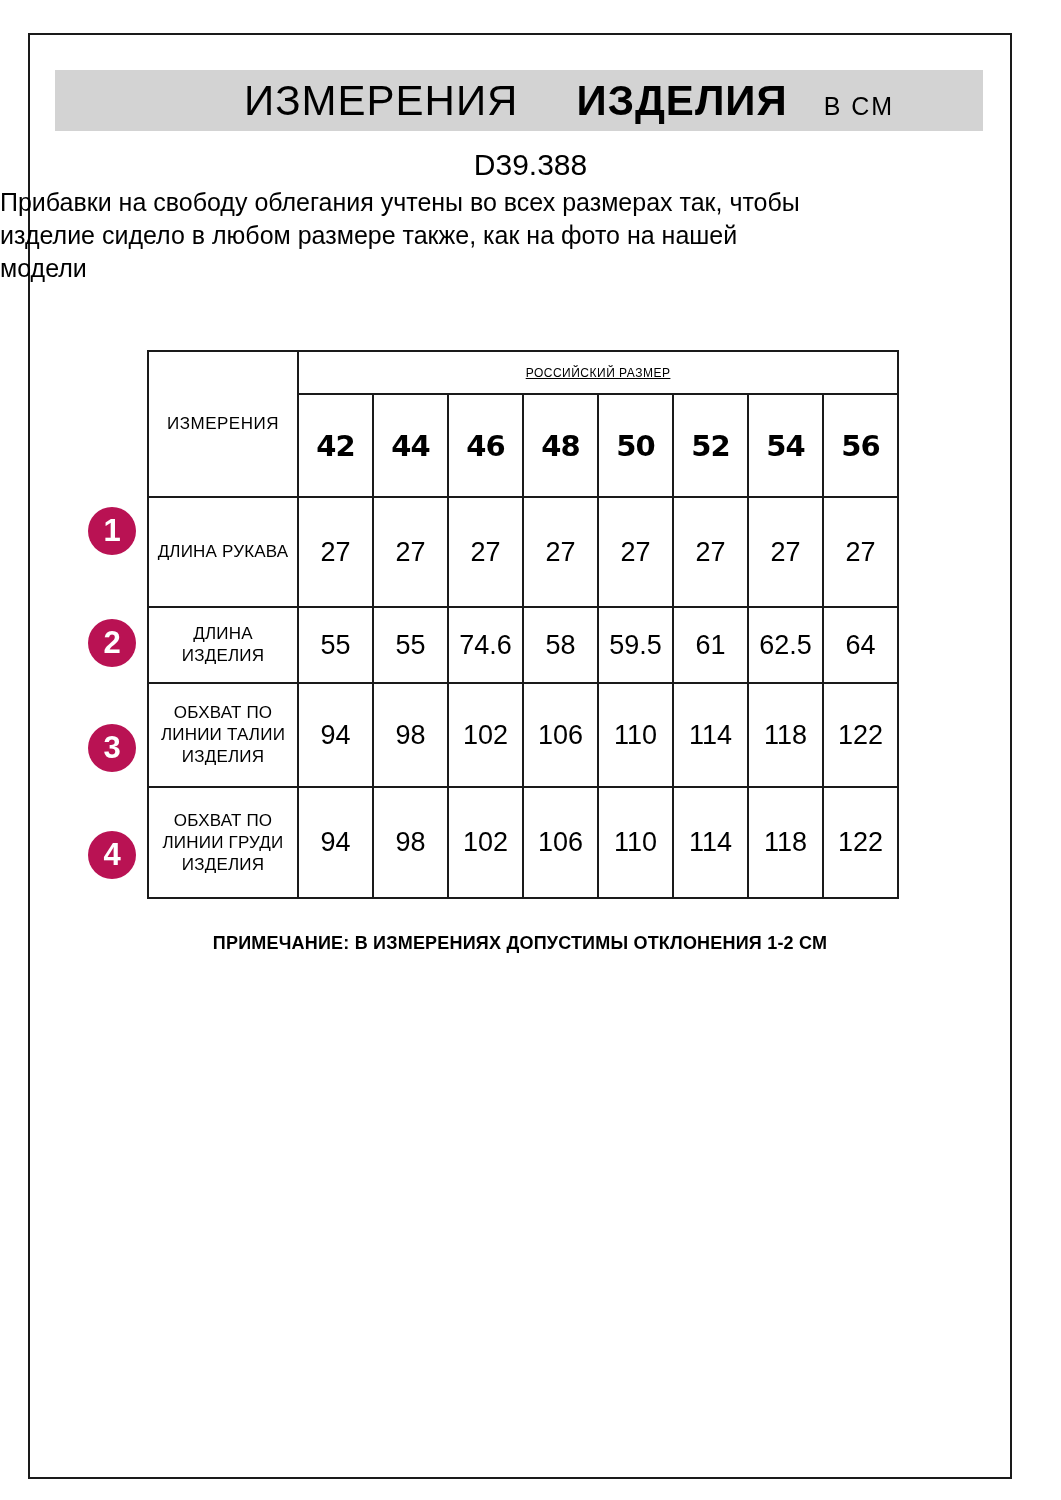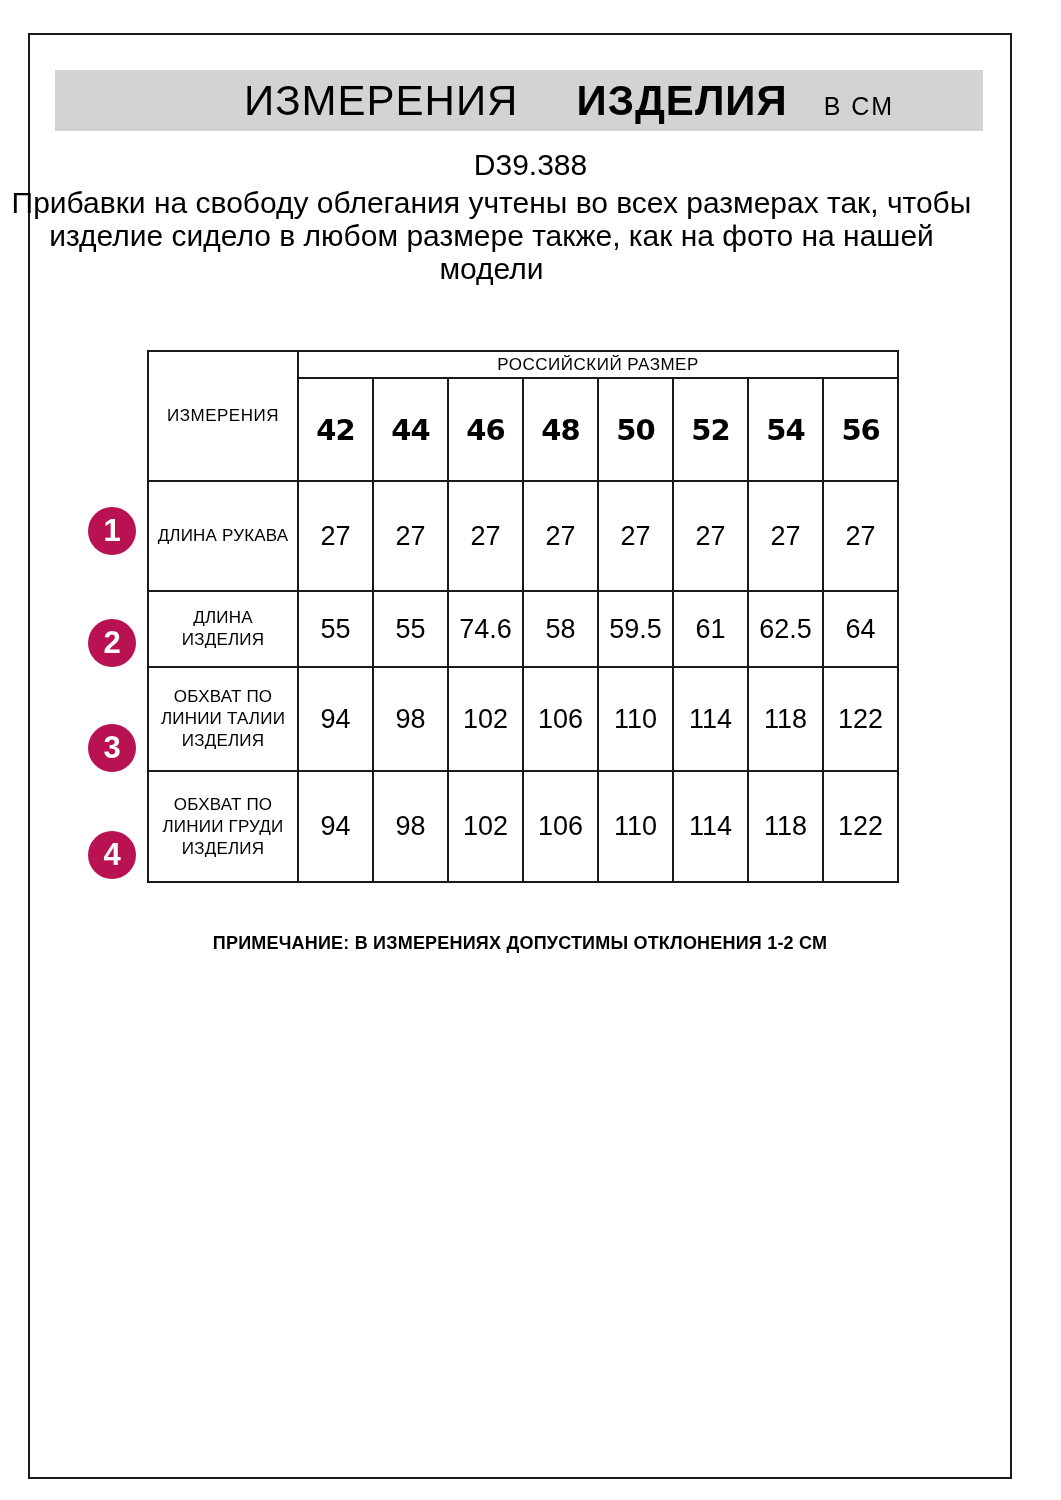"Прибавки на свободу облегания учтены" .description { font-size: 30px -> 25px; text-align: center -> none }
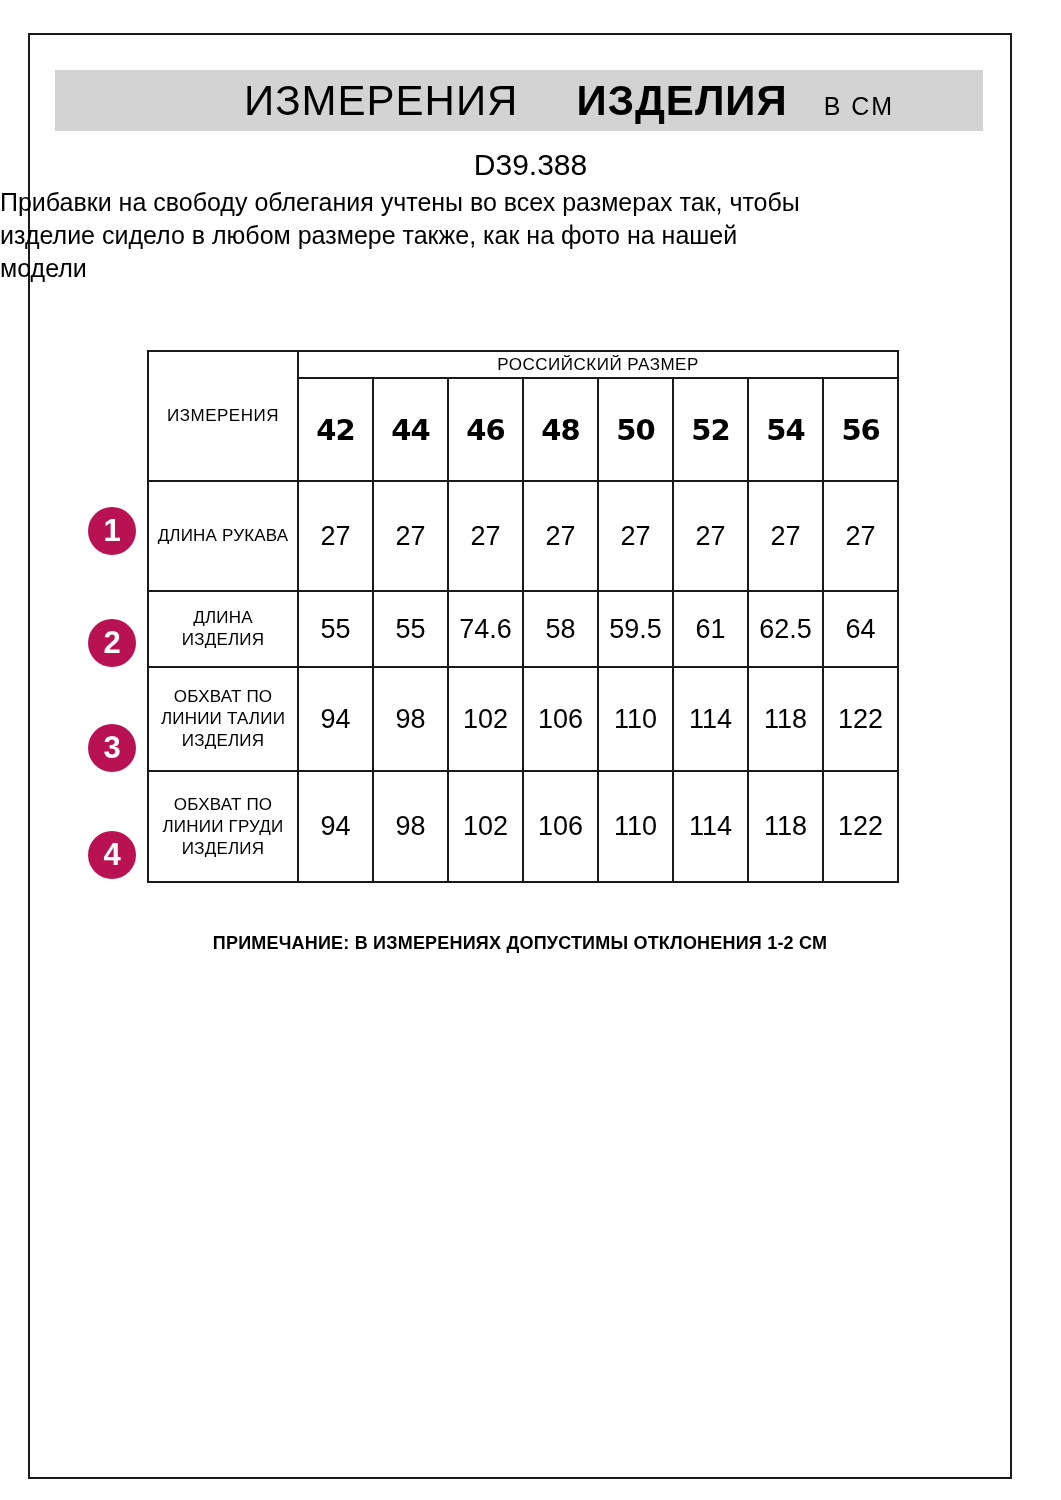"РОССИЙСКИЙ РАЗМЕР" .size-table .group { font-size: 17px -> 12px; height: 27px -> 43px; text-decoration: none -> underline }
